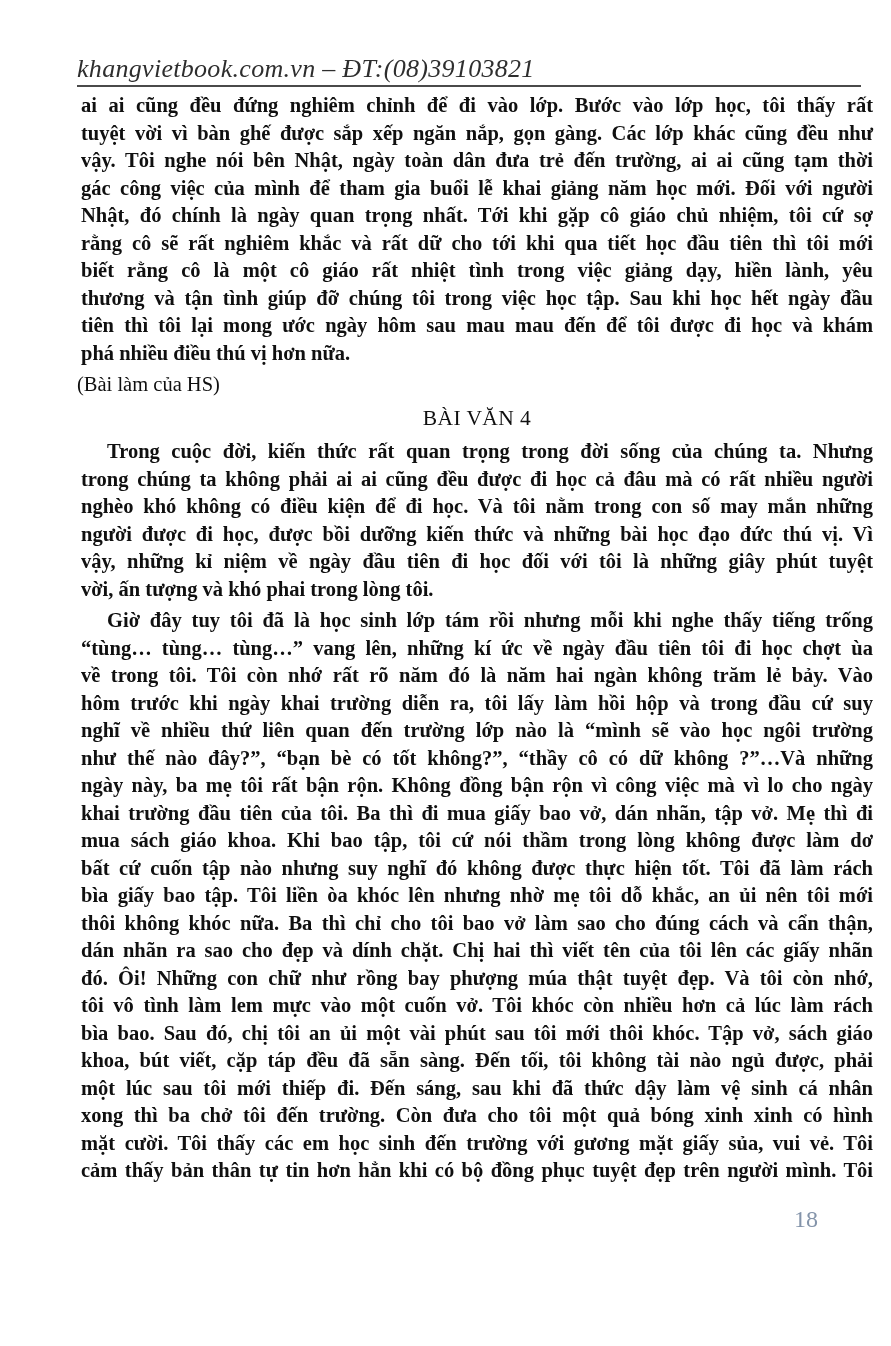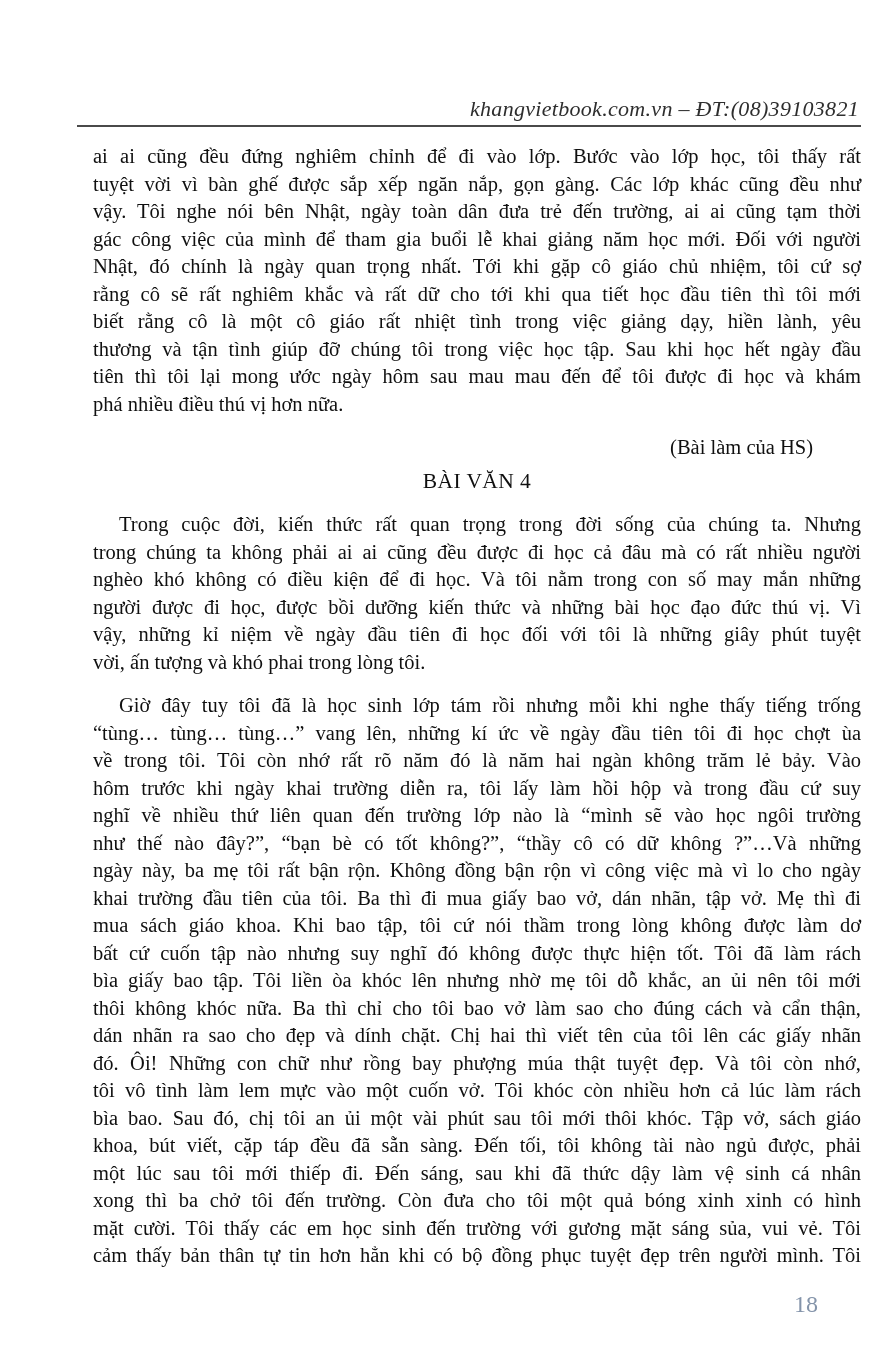"khangvietbook.com.vn – ĐT:(08)39103821" .header-text { font-size: 22px -> 26px; margin-top: 40px -> none; text-align: right -> left }
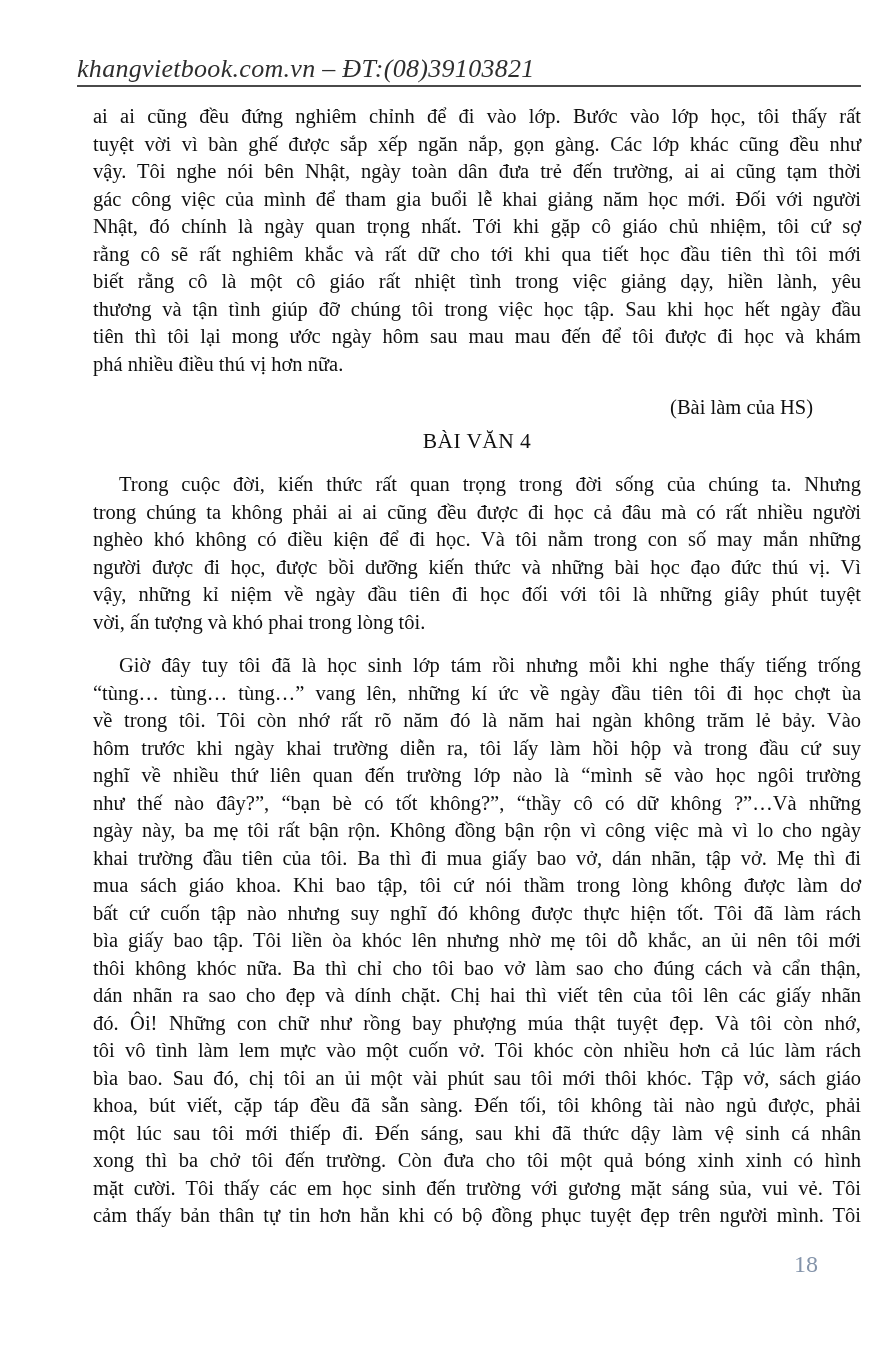"ai ai cũng đều đứng" .para { font-weight: none -> bold; margin: 16px -> 4px }
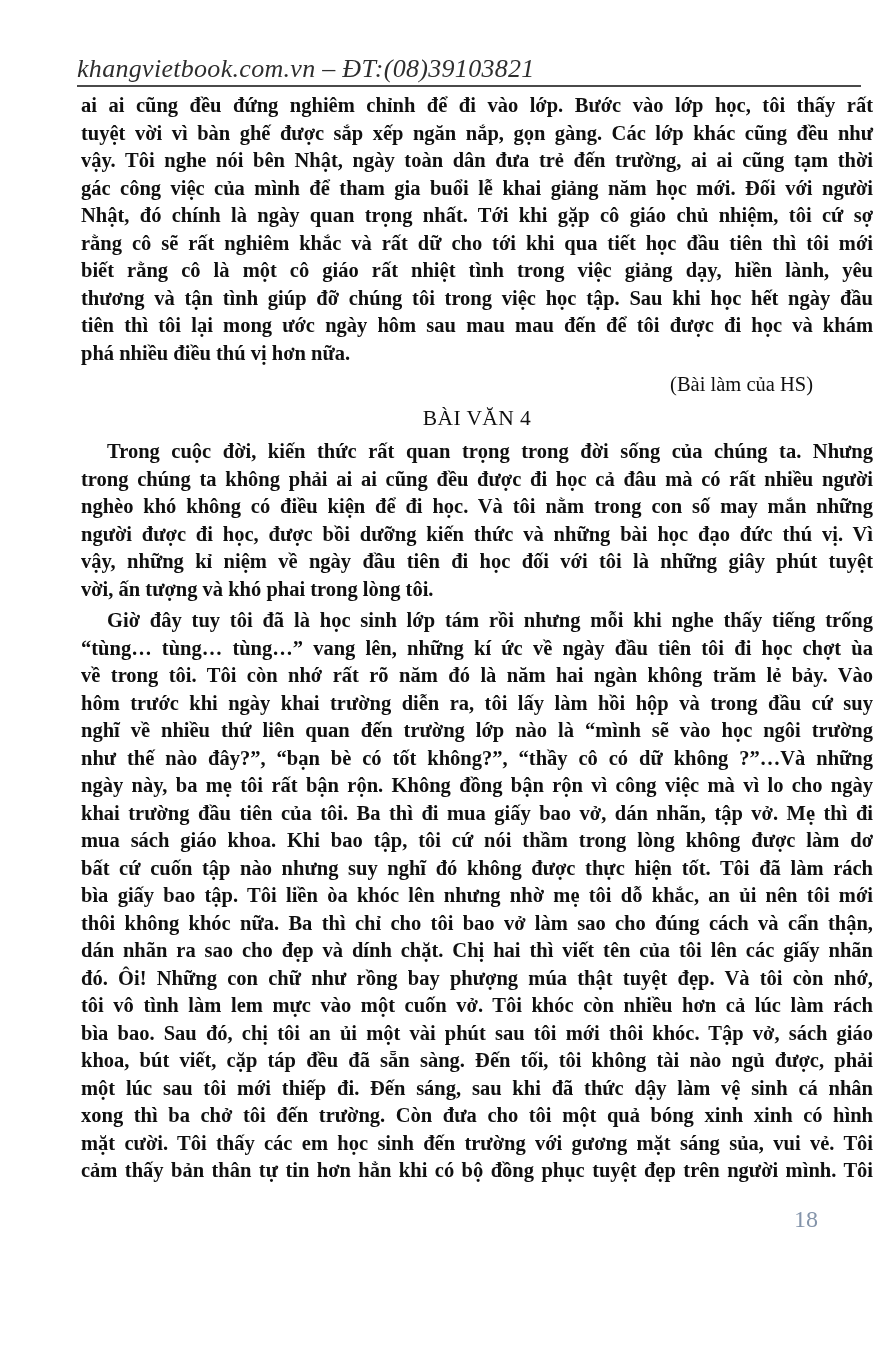"(Bài làm của HS)" .attribution { text-align: right -> none }
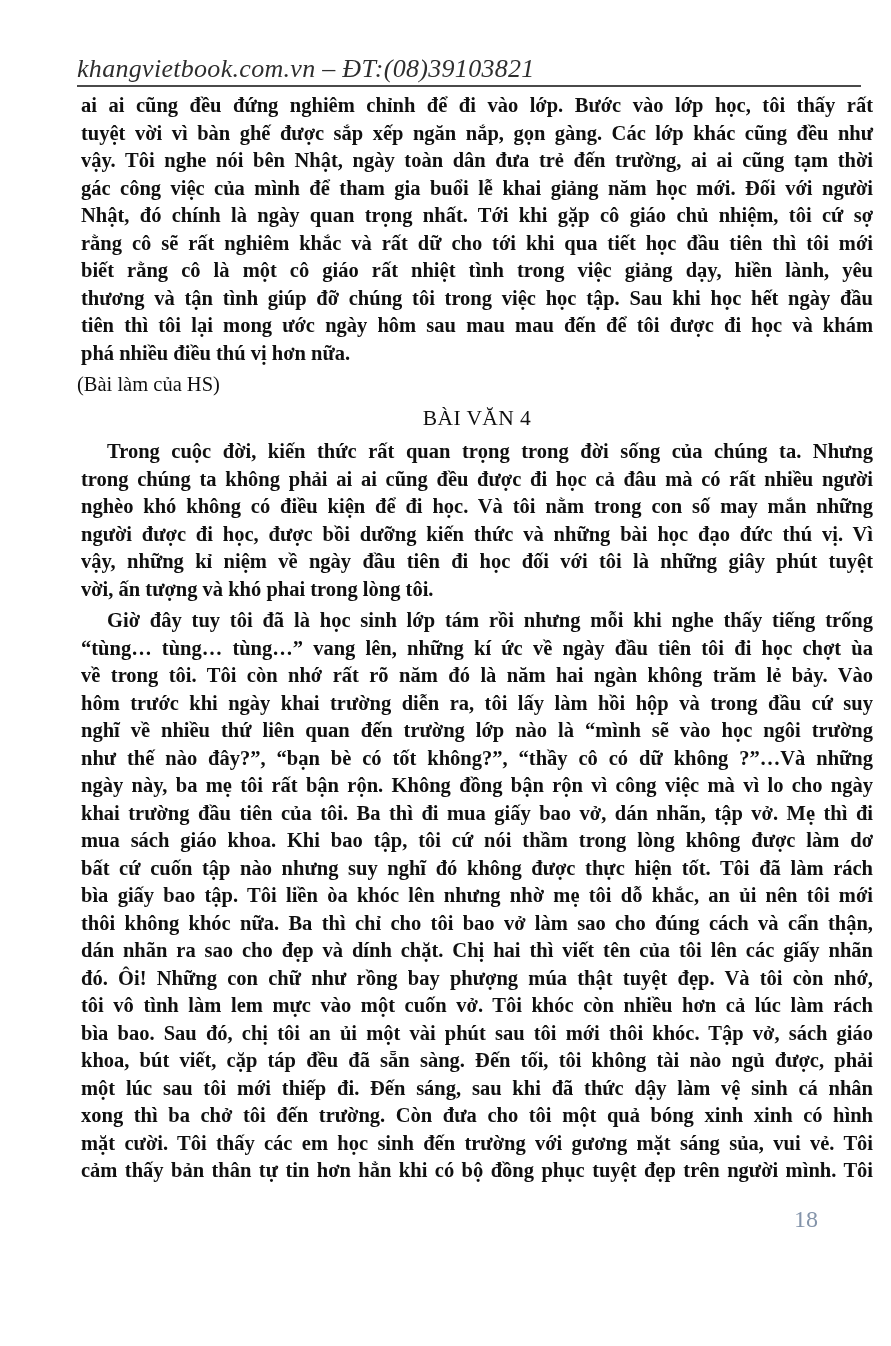"mặt cười. Tôi thấy các" div.line { text: sáng -> giấy }
